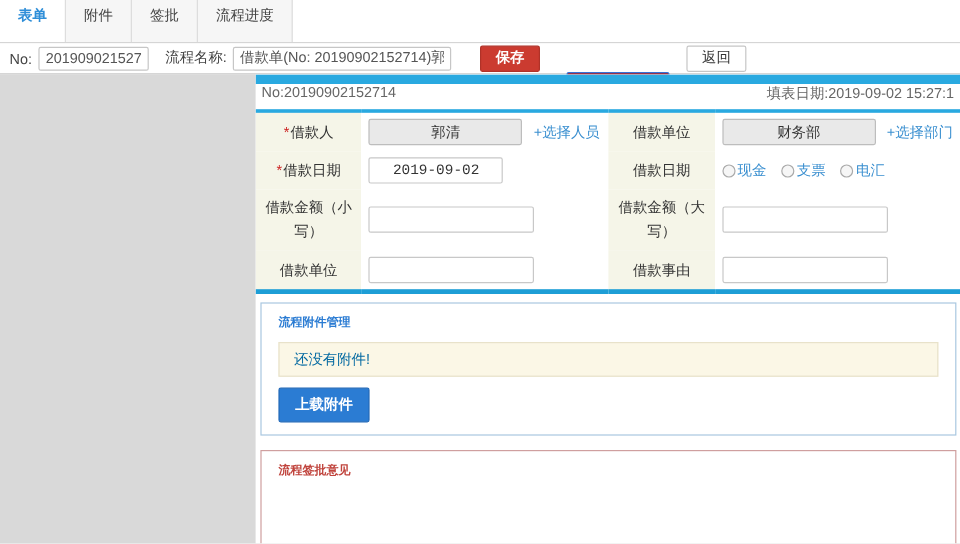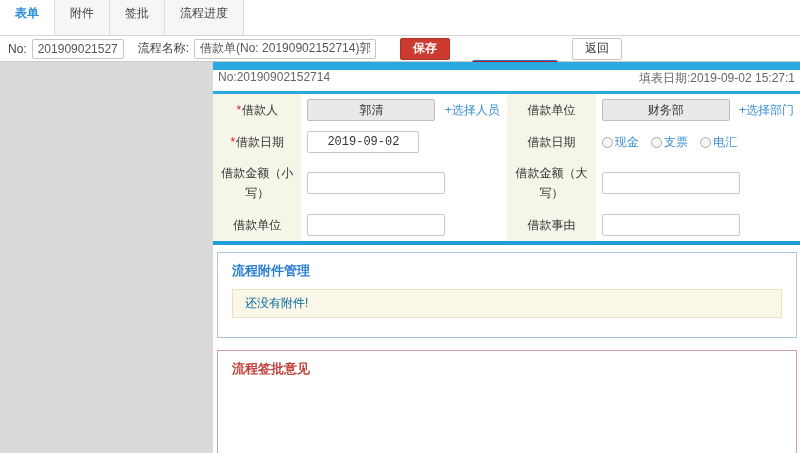"流程附件管理" .sec-title { font-size: 13px -> 10px }
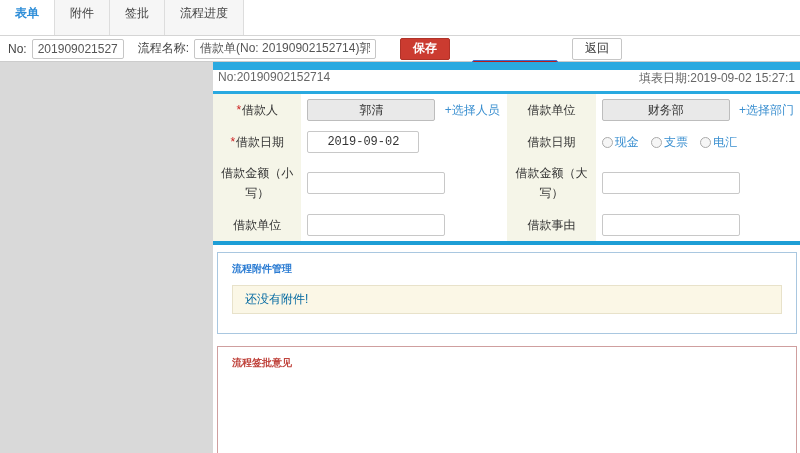"上载附件" button.upload-btn { html: none -> <button>上载附件</button> }
